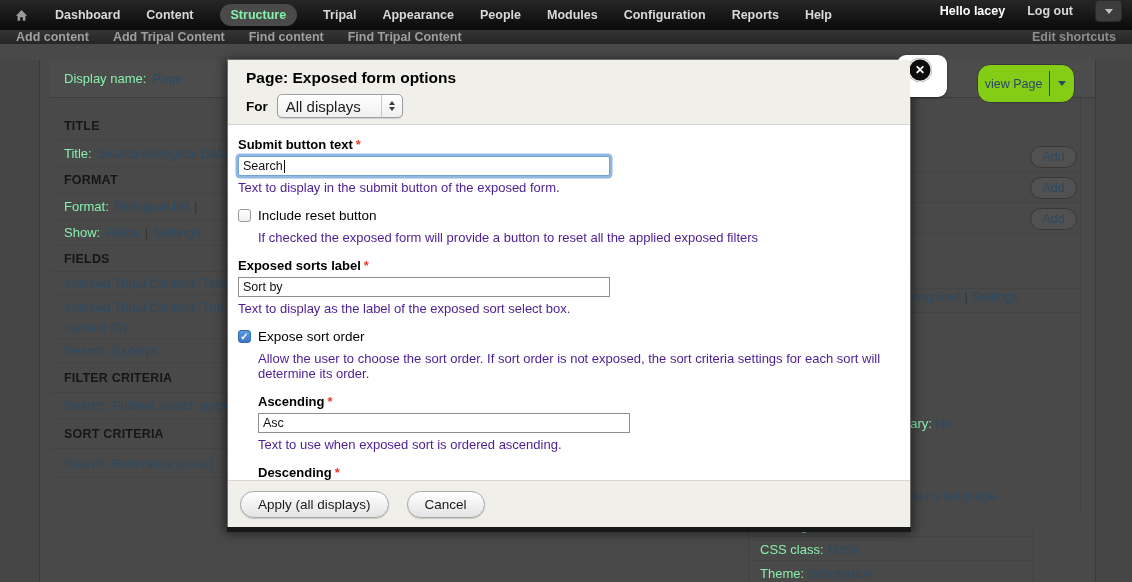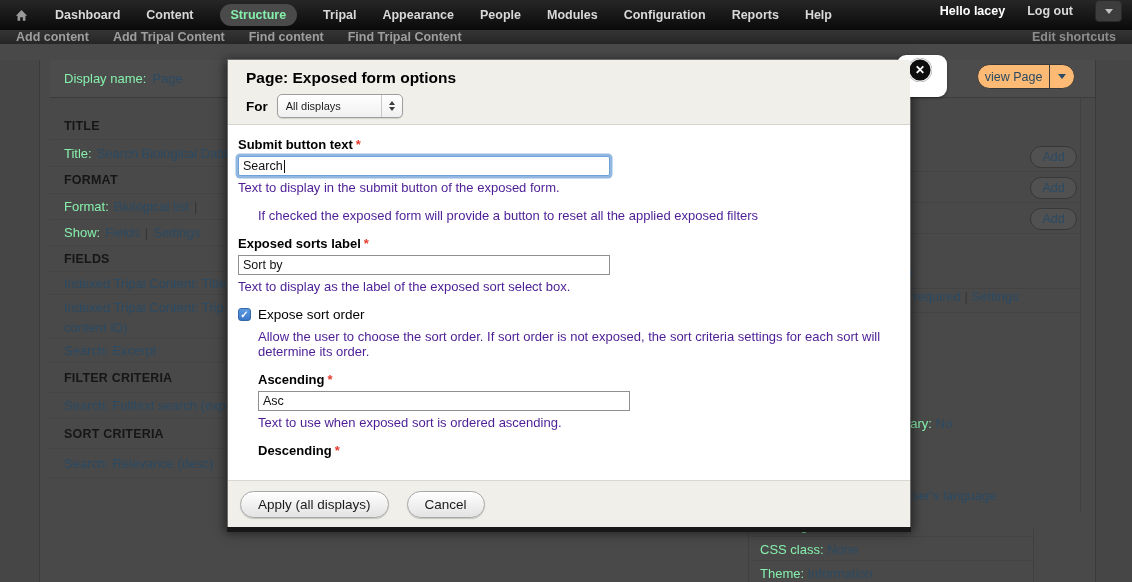"view Page" .viewbtn { background: #fdba74 -> #84cc16; height: 25px -> 39px }
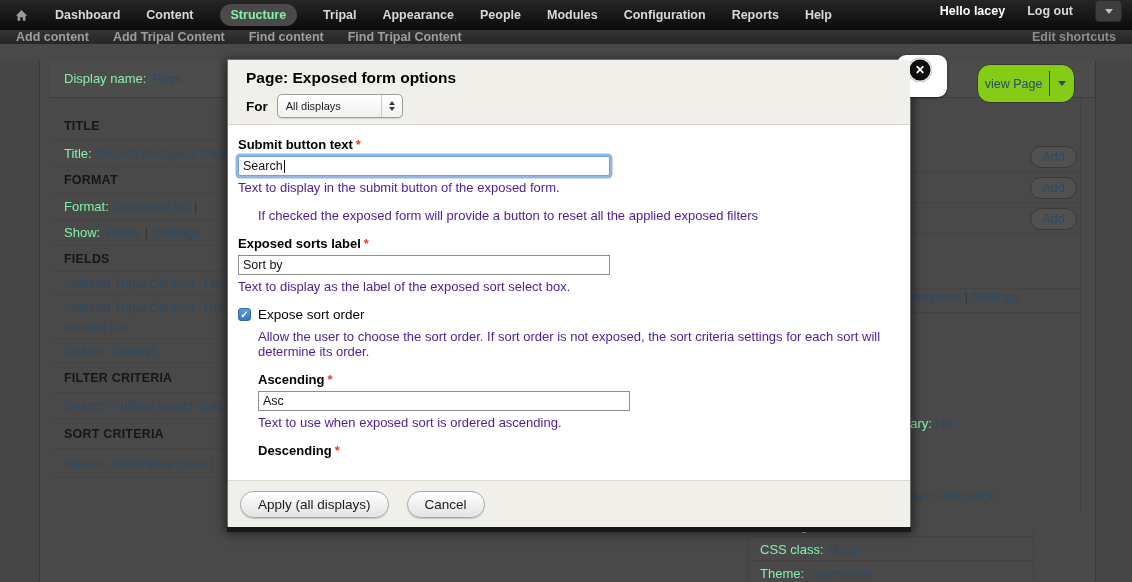"All displays" .m-select { font-size: 11px -> 15px }
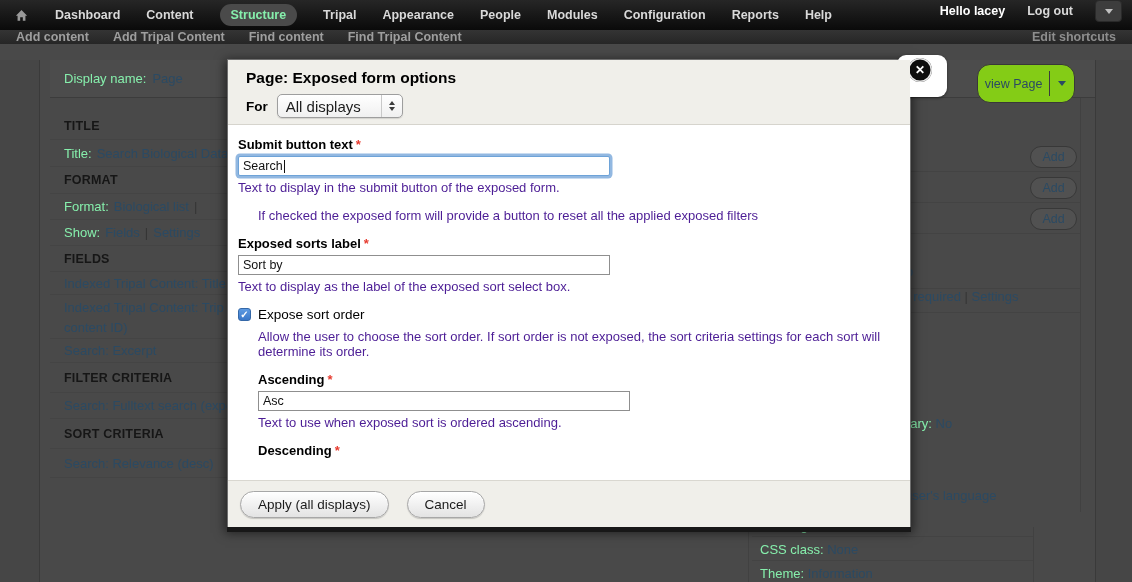"Include reset button" div.cb-row { html: none -> <div> <span></span> <span>Include reset button</span> </div> }
